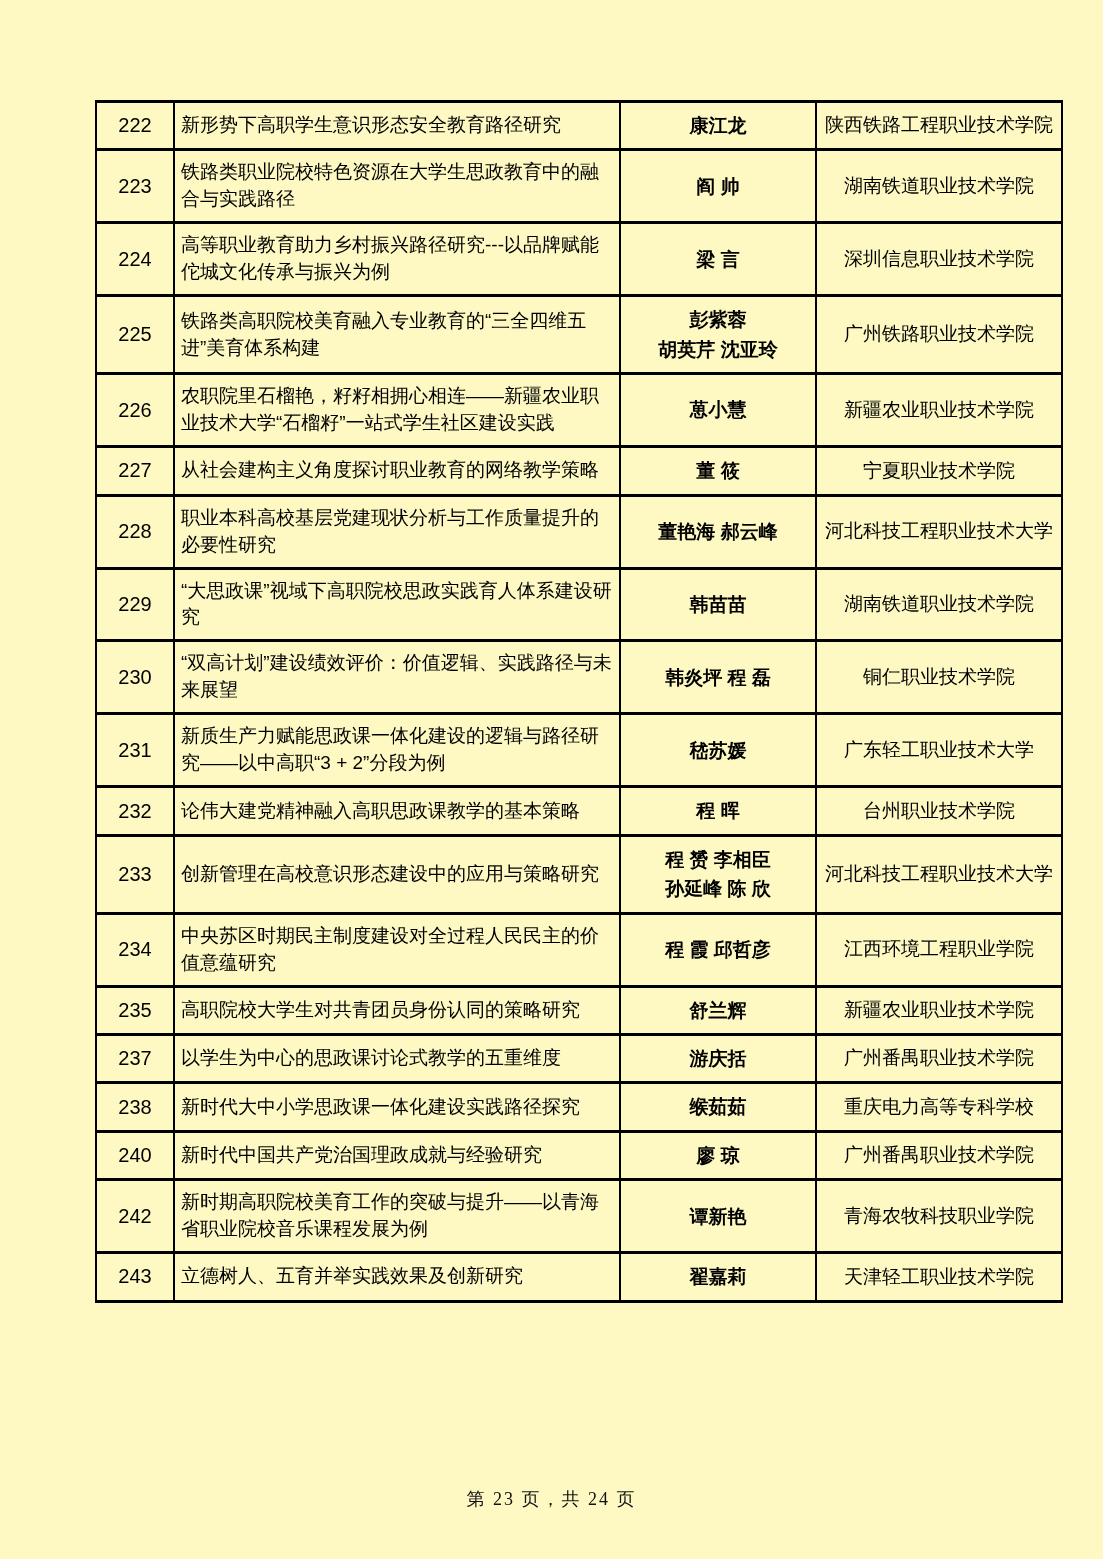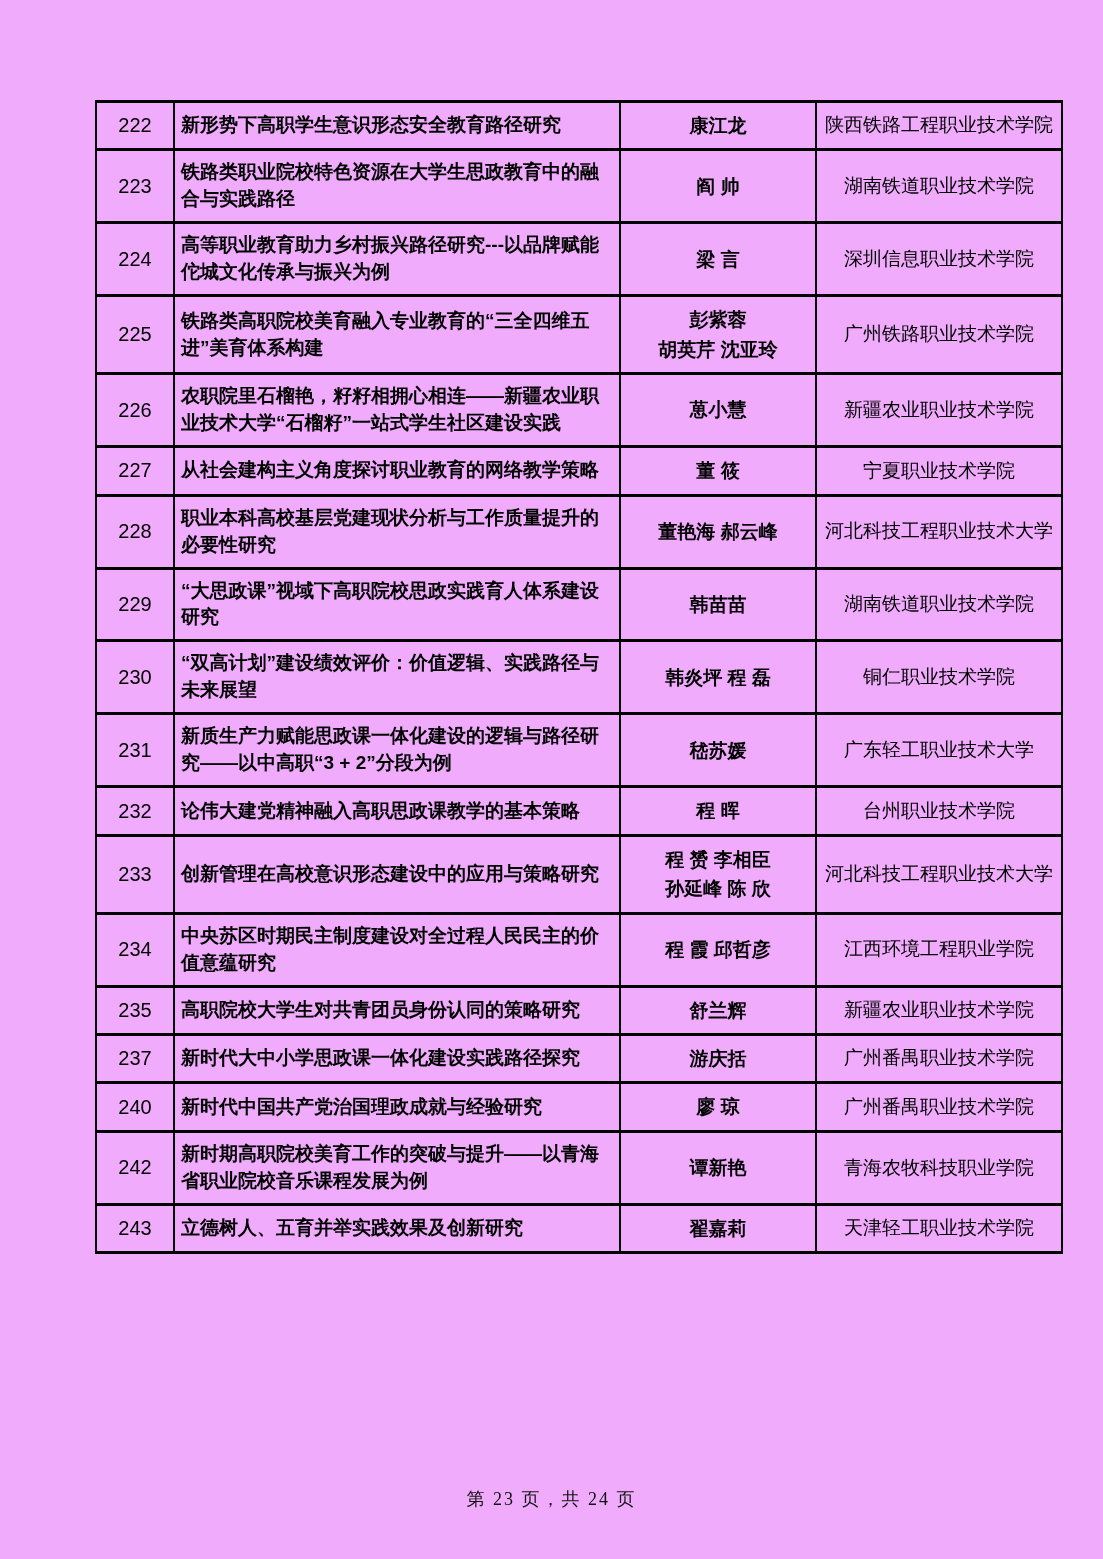"222" .page { background: #f0abfc -> #fef9c3 }
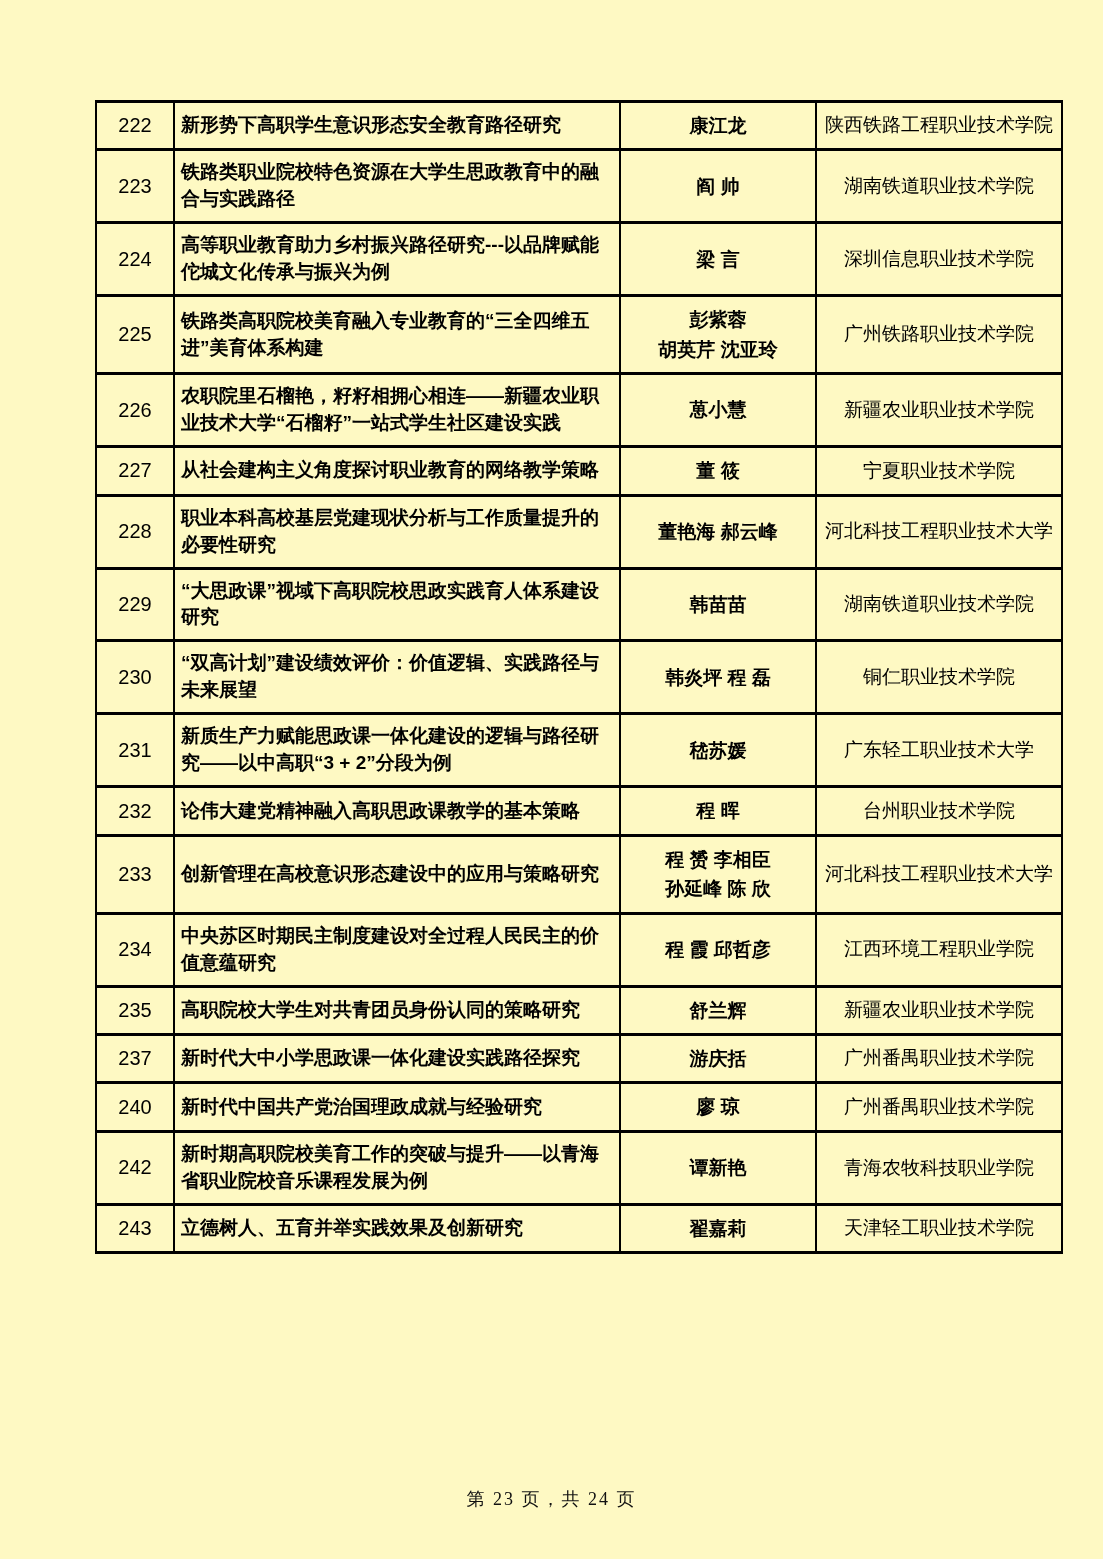"新形势下高职学生意识形态安全教育路径研究" td.cell-title { font-weight: bold -> normal }
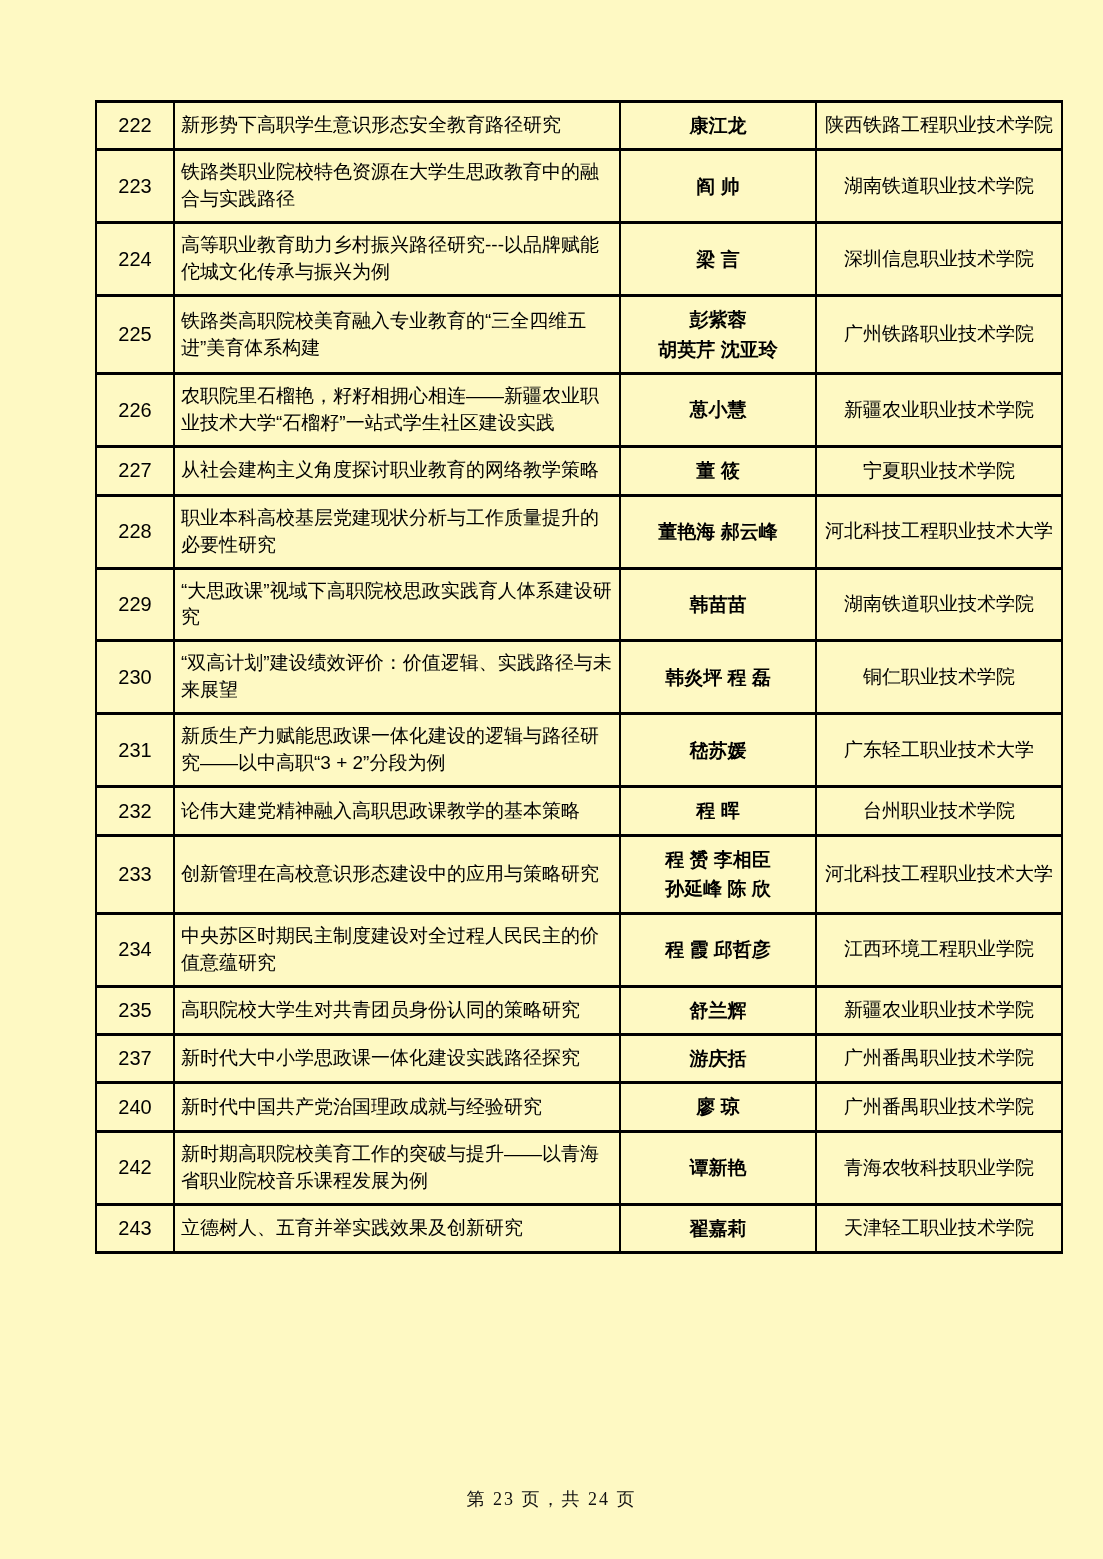"新时代大中小学思政课一体化建设实践路径探究" td.cell-title { text: 新时代大中小学思政课一体化建设实践路径探究 -> 以学生为中心的思政课讨论式教学的五重维度 }
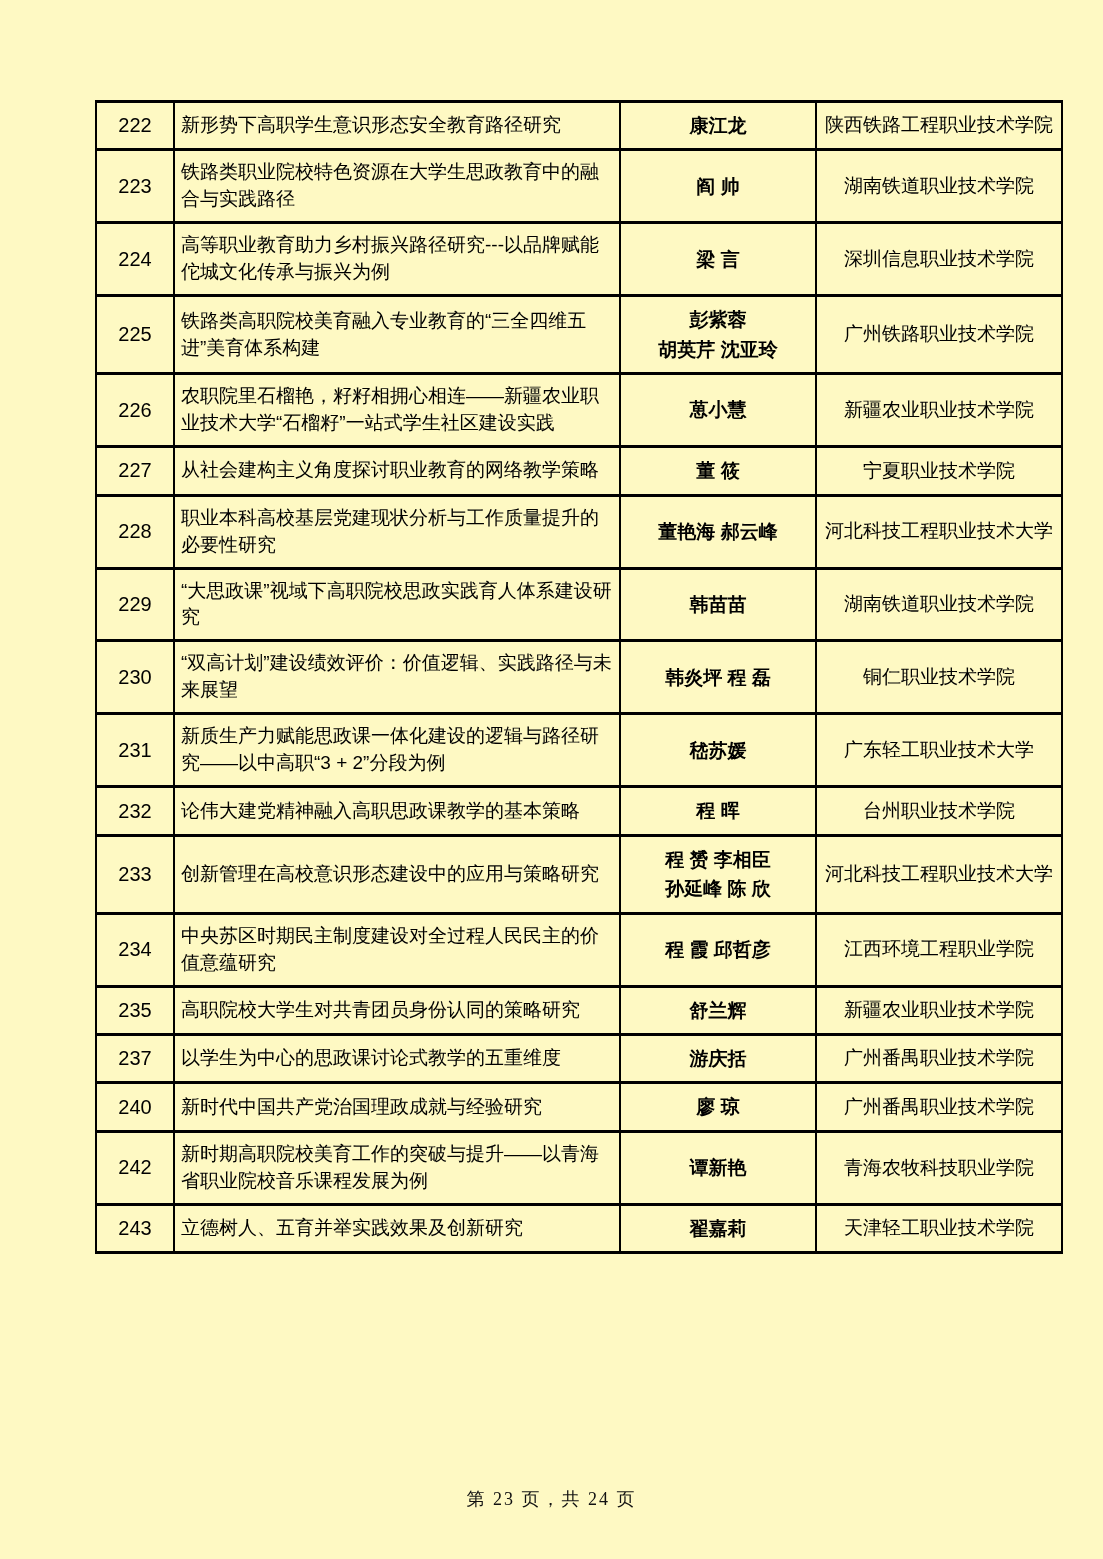"238" tr { html: none -> <tr> <td>238</td> <td>新时代大中小学思政课一体化建设实践路径探究</td> <td> <div>缑茹茹</div> </td> <td>重庆电力高等专科学校</td> </tr> }
